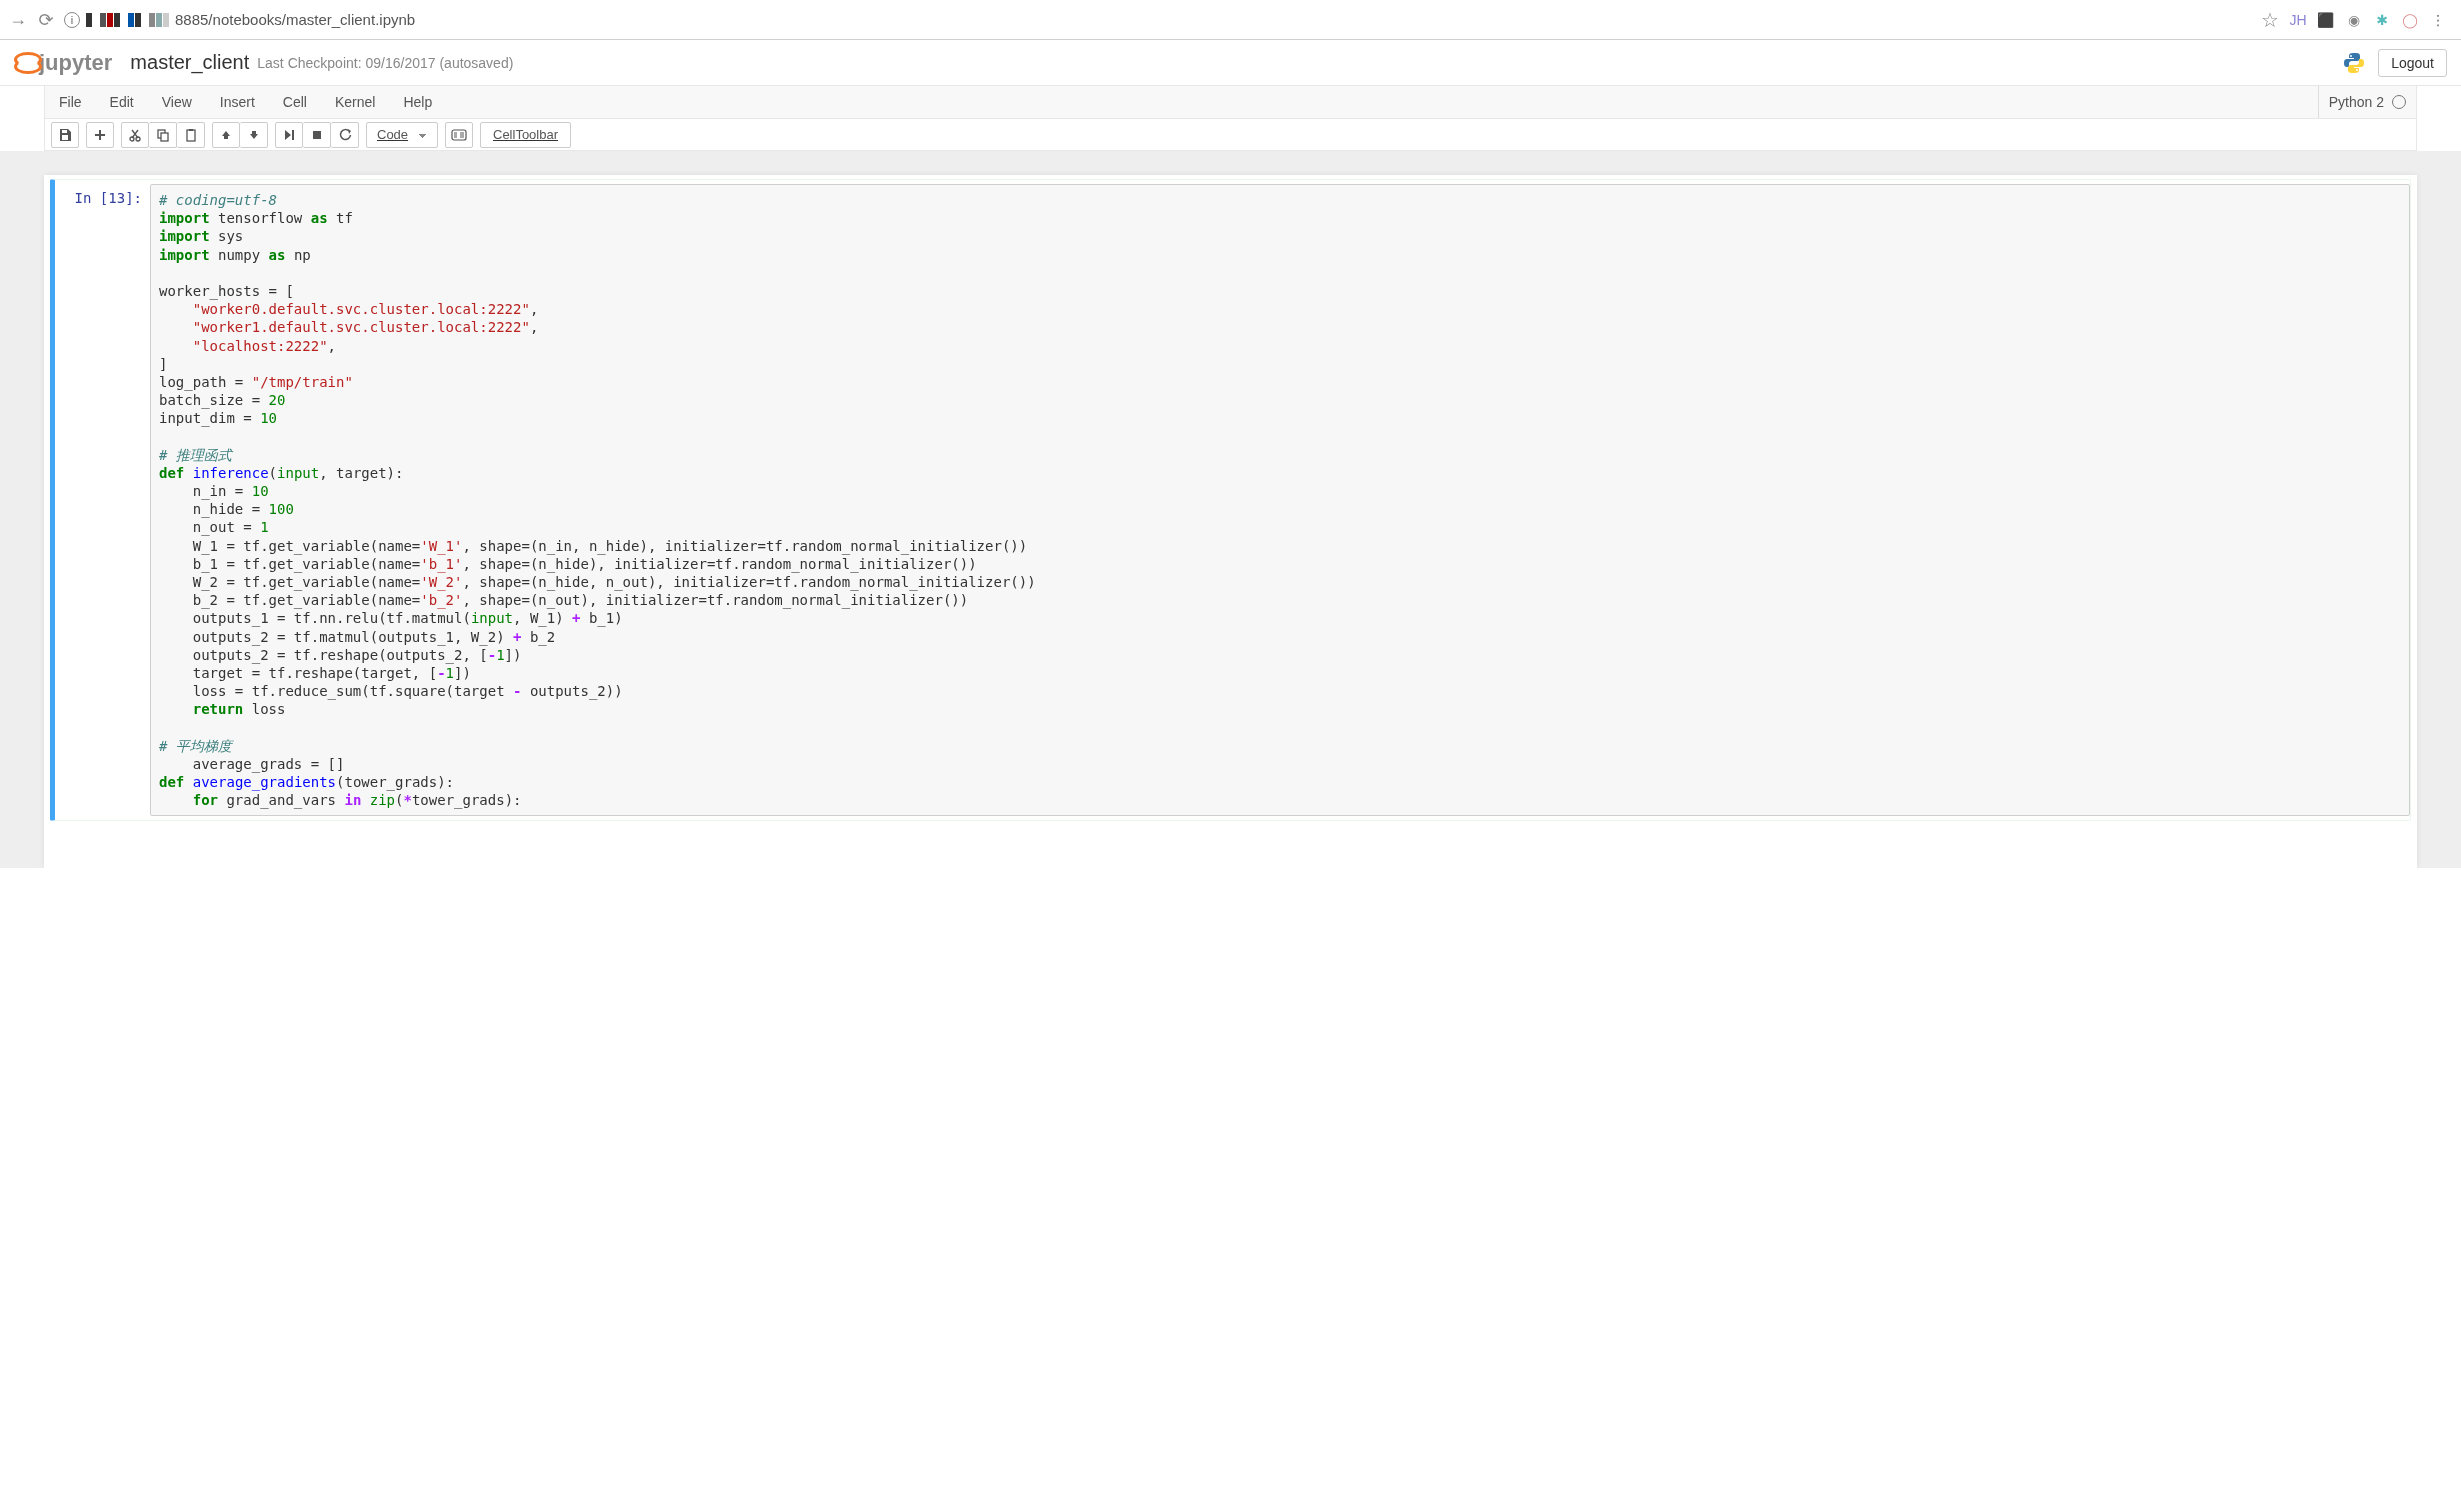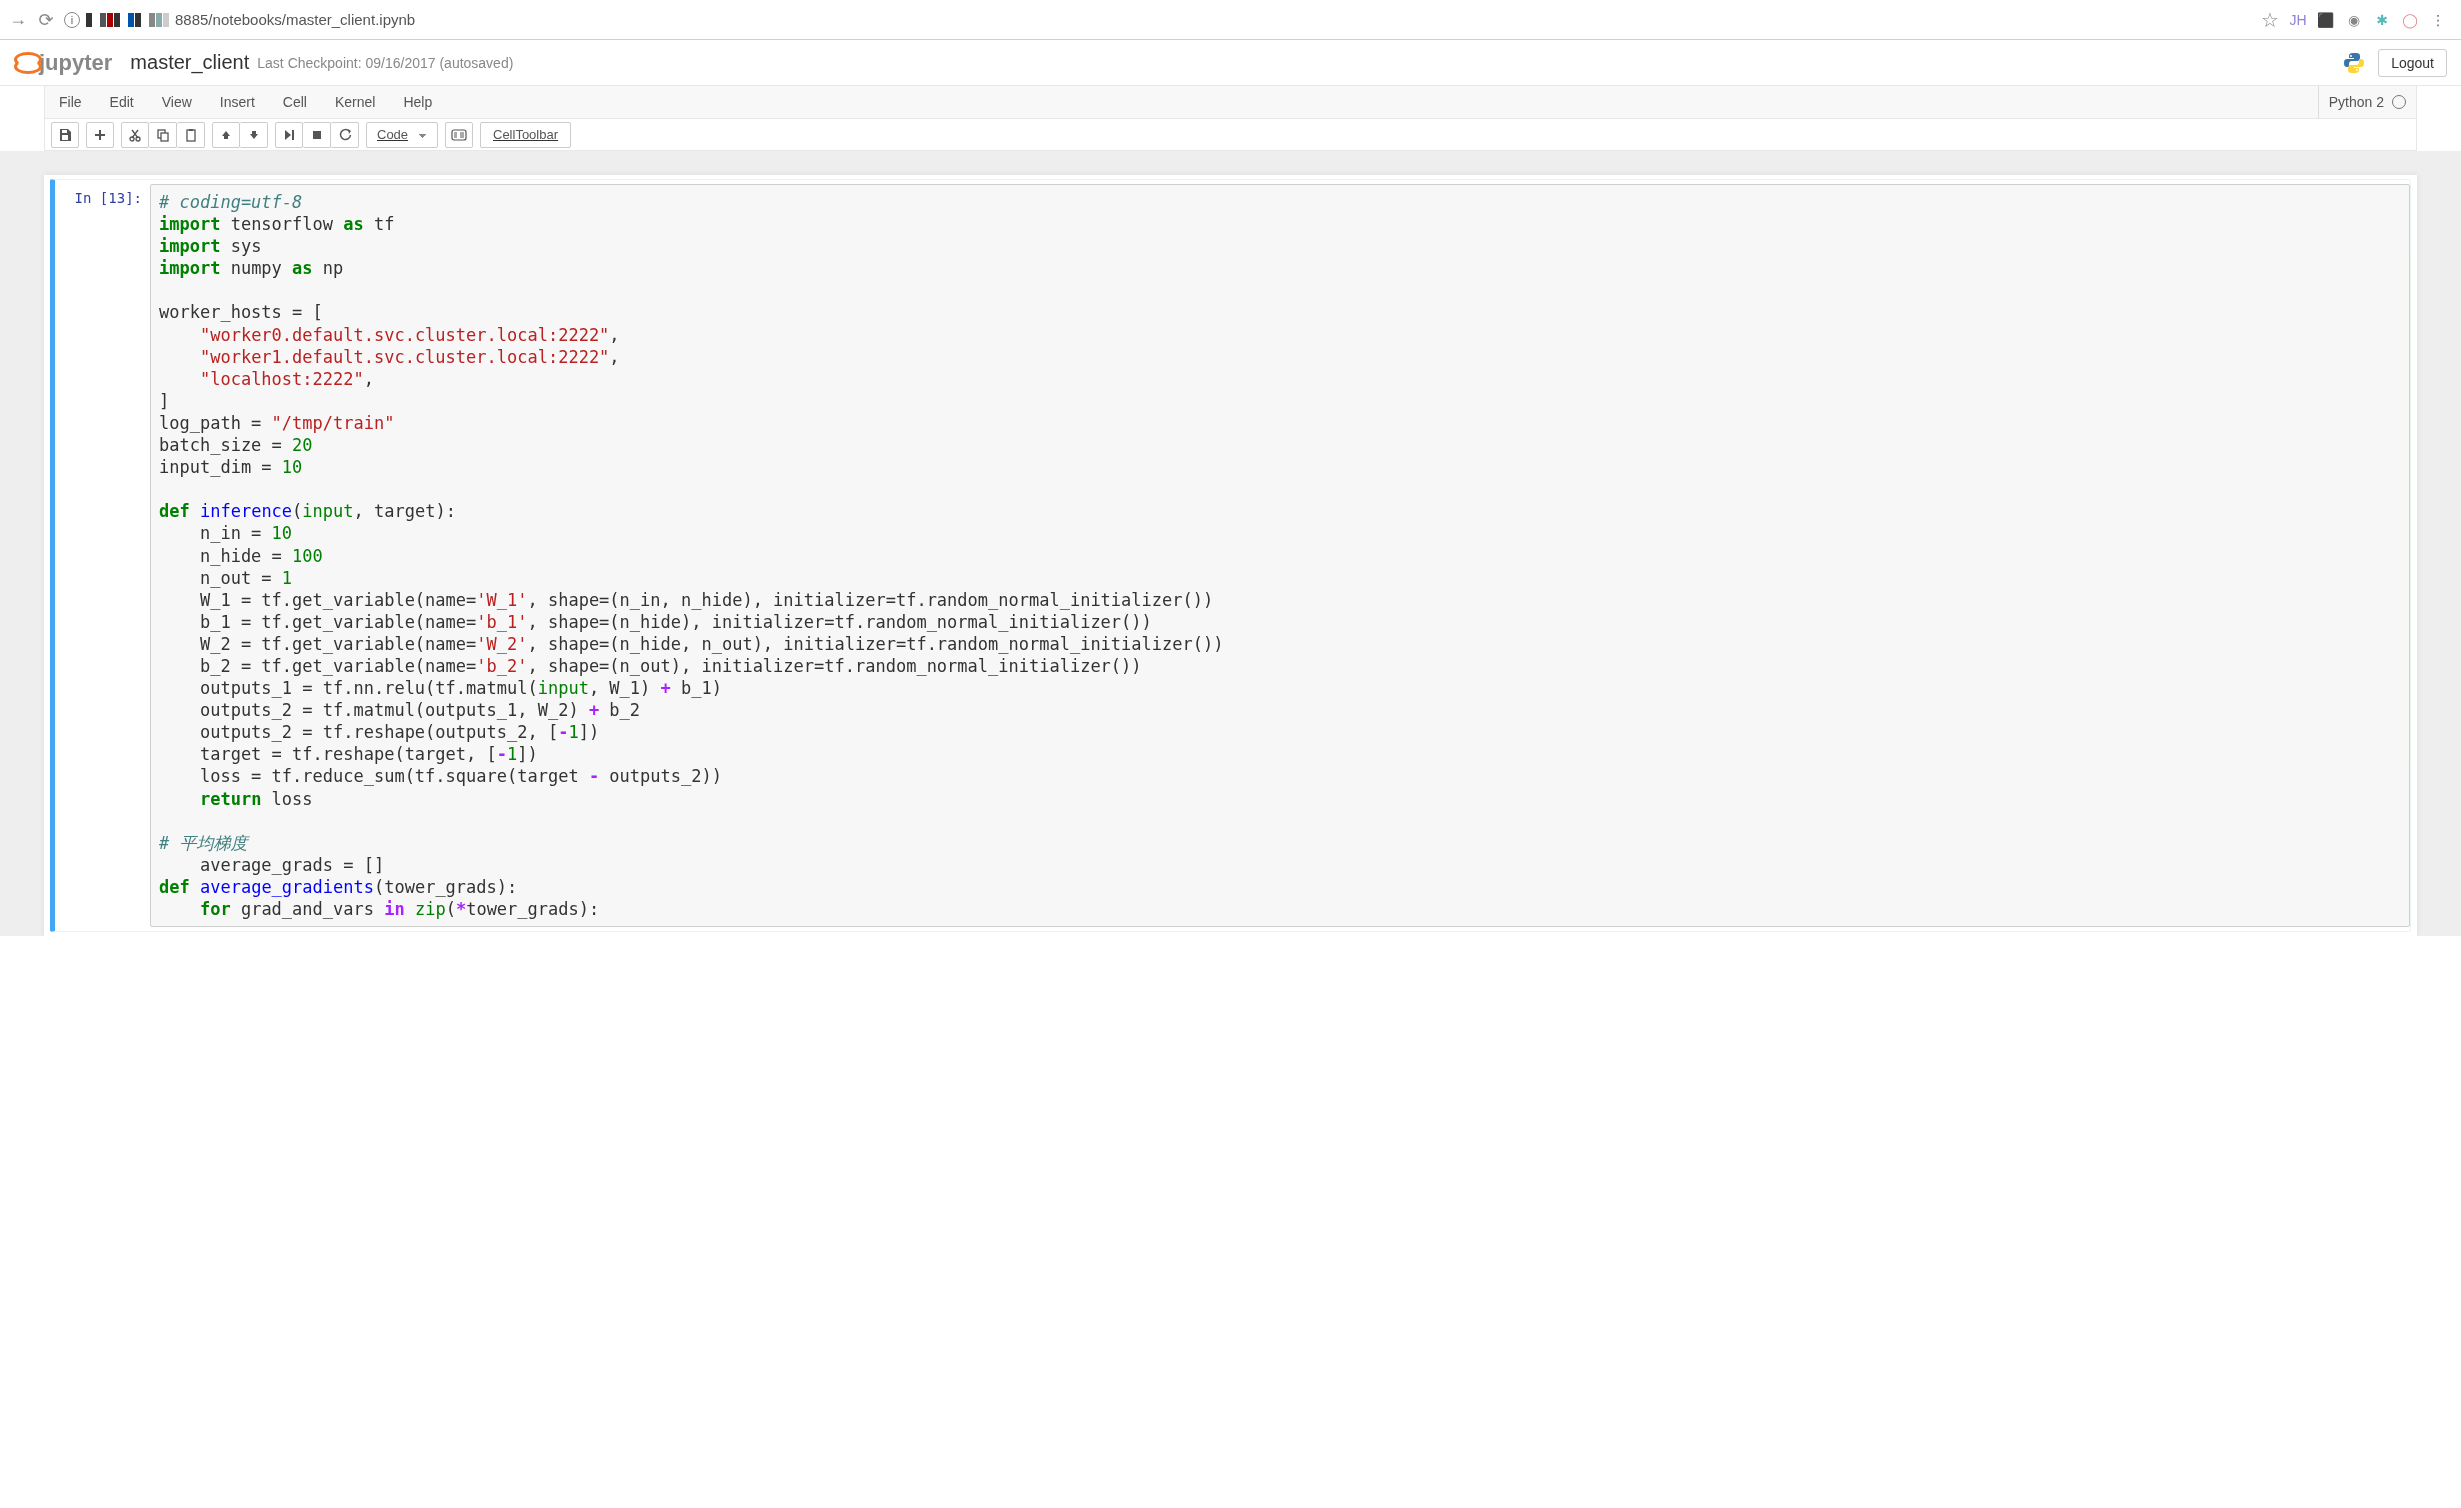"# coding=utf-8" .input-area { font-size: 17px -> 14px }
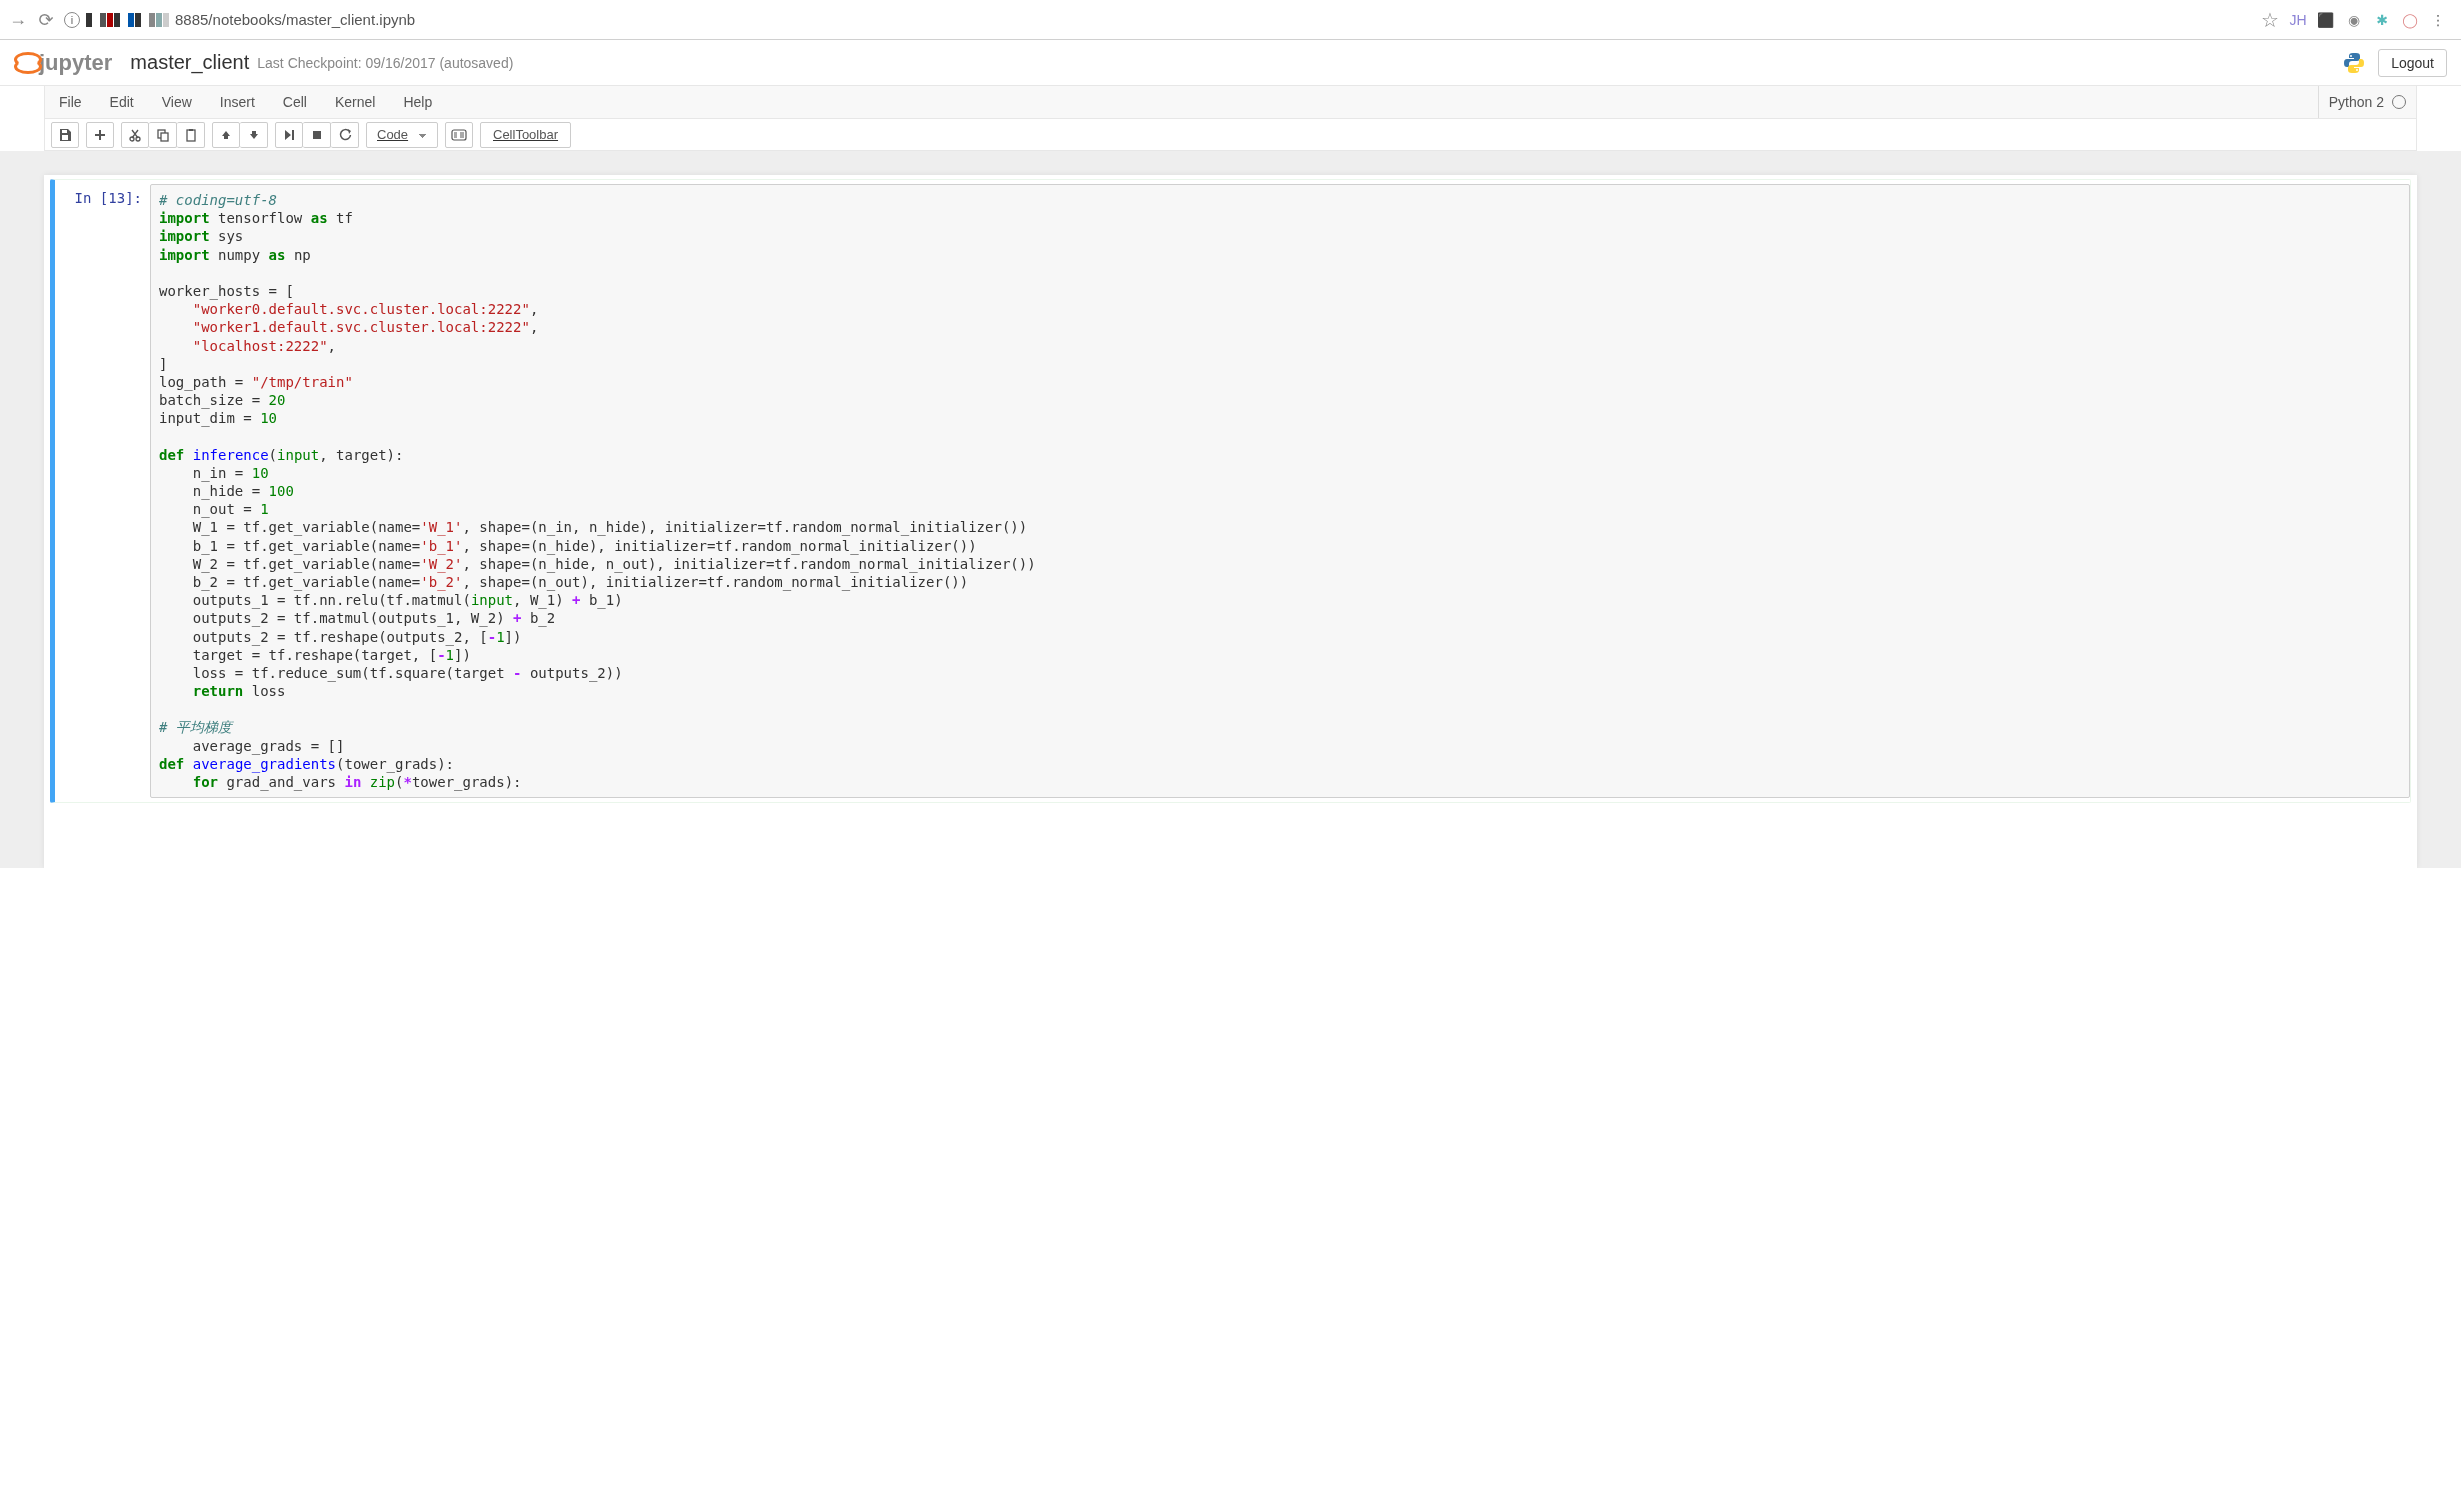"# 推理函式" div.code-line { html: none -> <div><span># 推理函式</span></div> }
